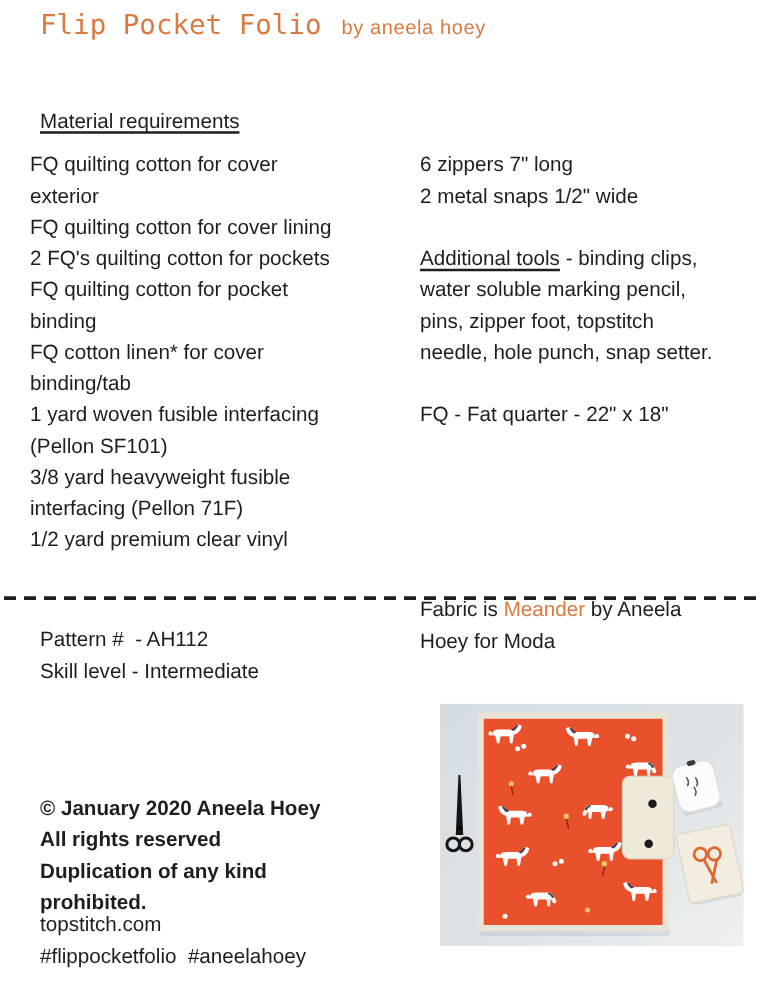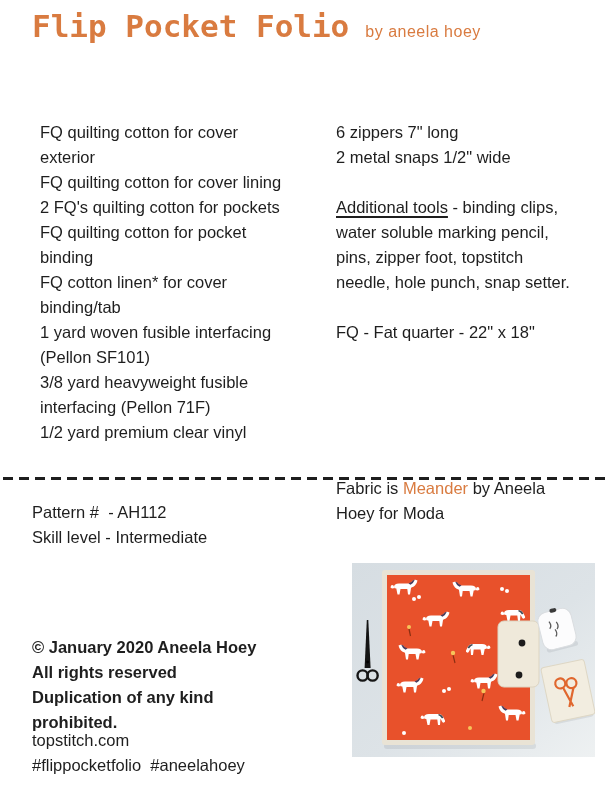"Flip Pocket Folio" .masthead h1 { font-size: 31px -> 22px; font-weight: 700 -> 400 }
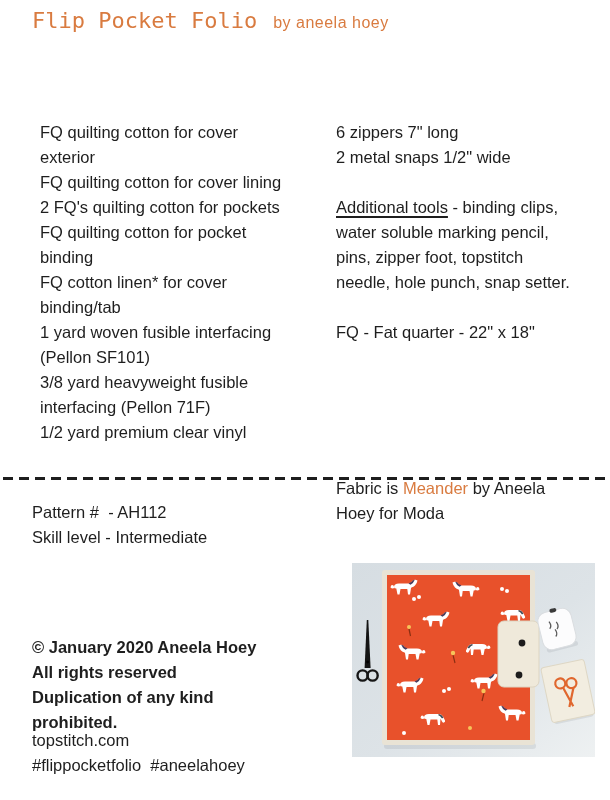"Material requirements" div.heading { html: none -> <div>Material requirements</div> }
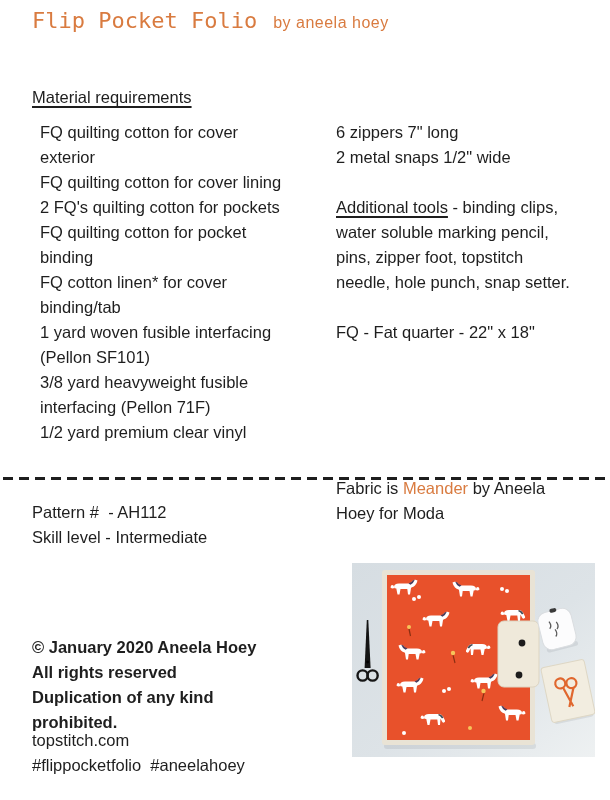"FQ quilting cotton for cover" .col-left { left: 40px -> 24px }
